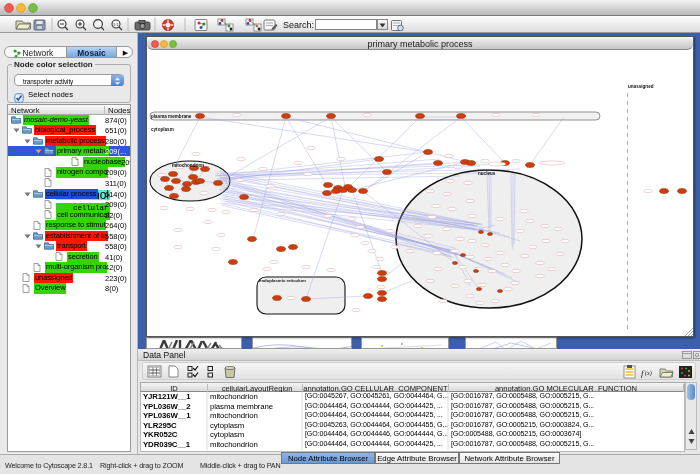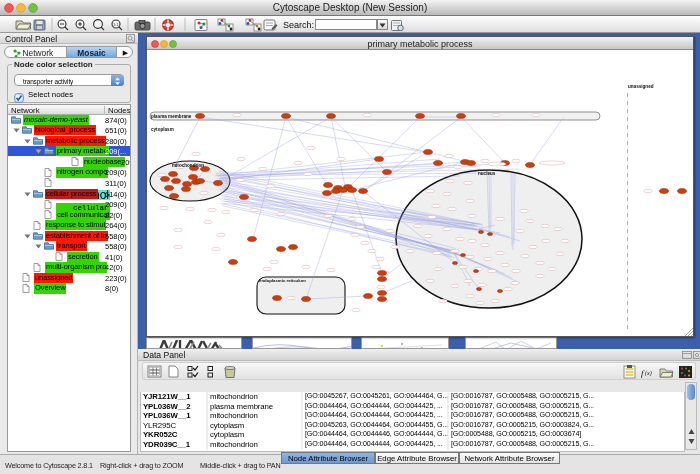"Cytoscape Desktop (New Session)" div.abs { html: <div>Cytoscape Desktop (New Session)</div> -> none }
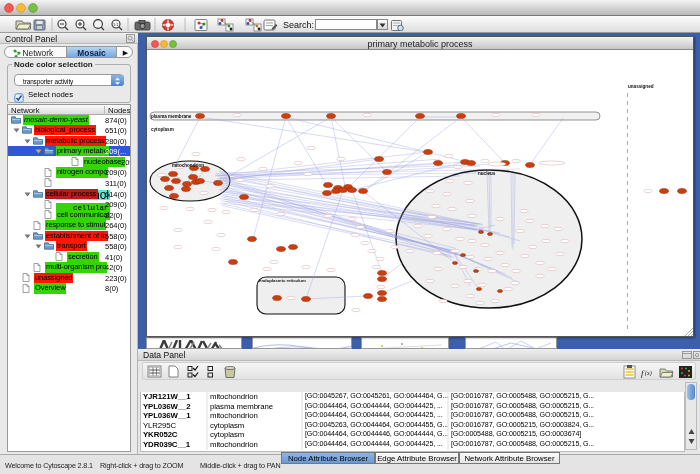"Control Panel" div.abs { html: <div> <span>Control Panel</span> <svg> <rect></rect> <circle></circle> <line></line> </svg> </div> -> none }
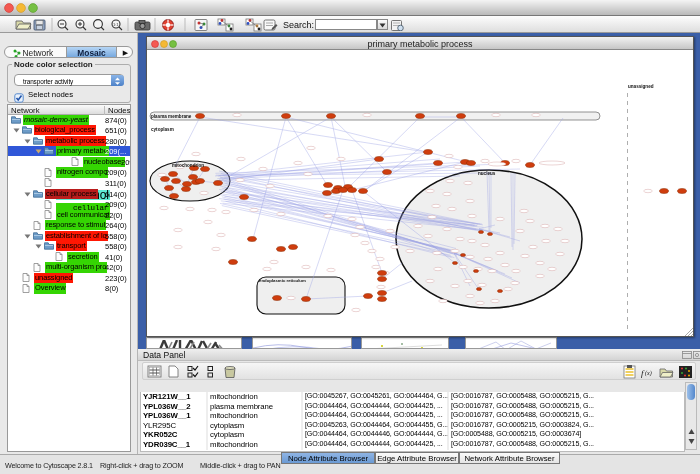"primary metabolic process" div.abs { border-radius: none -> 6px }
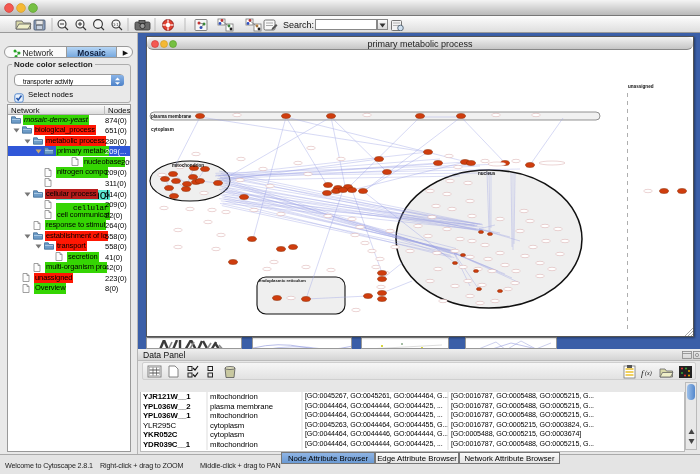"cellular process" span { background: #b91c1c -> #1d4ed8 }
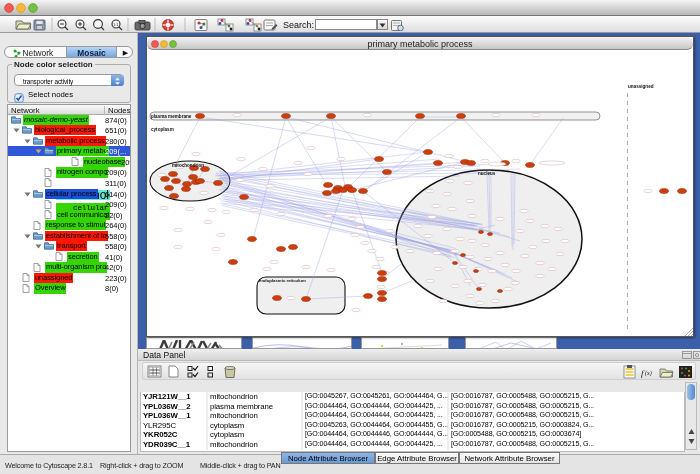"ID" div.abs { html: none -> <div> <span>ID</span> <span>_cellularLayoutRegion</span> <span>annotation.GO CELLULAR_COMPONENT</span> <span>annotation.GO MOLECULAR_FUNCTION</span> </div> }
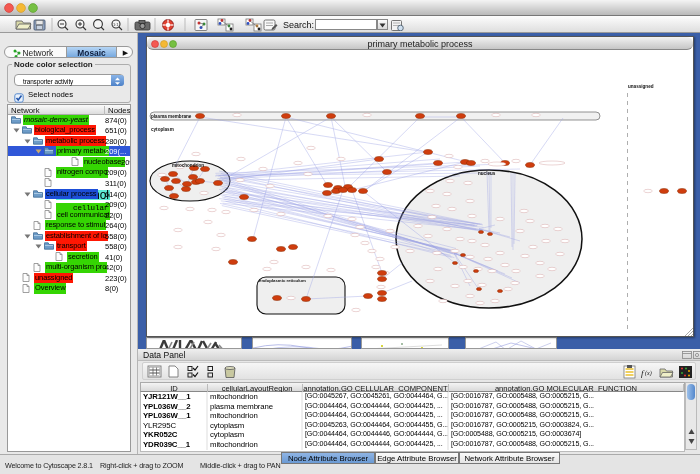"YLR295C" div { font-weight: normal -> bold }
